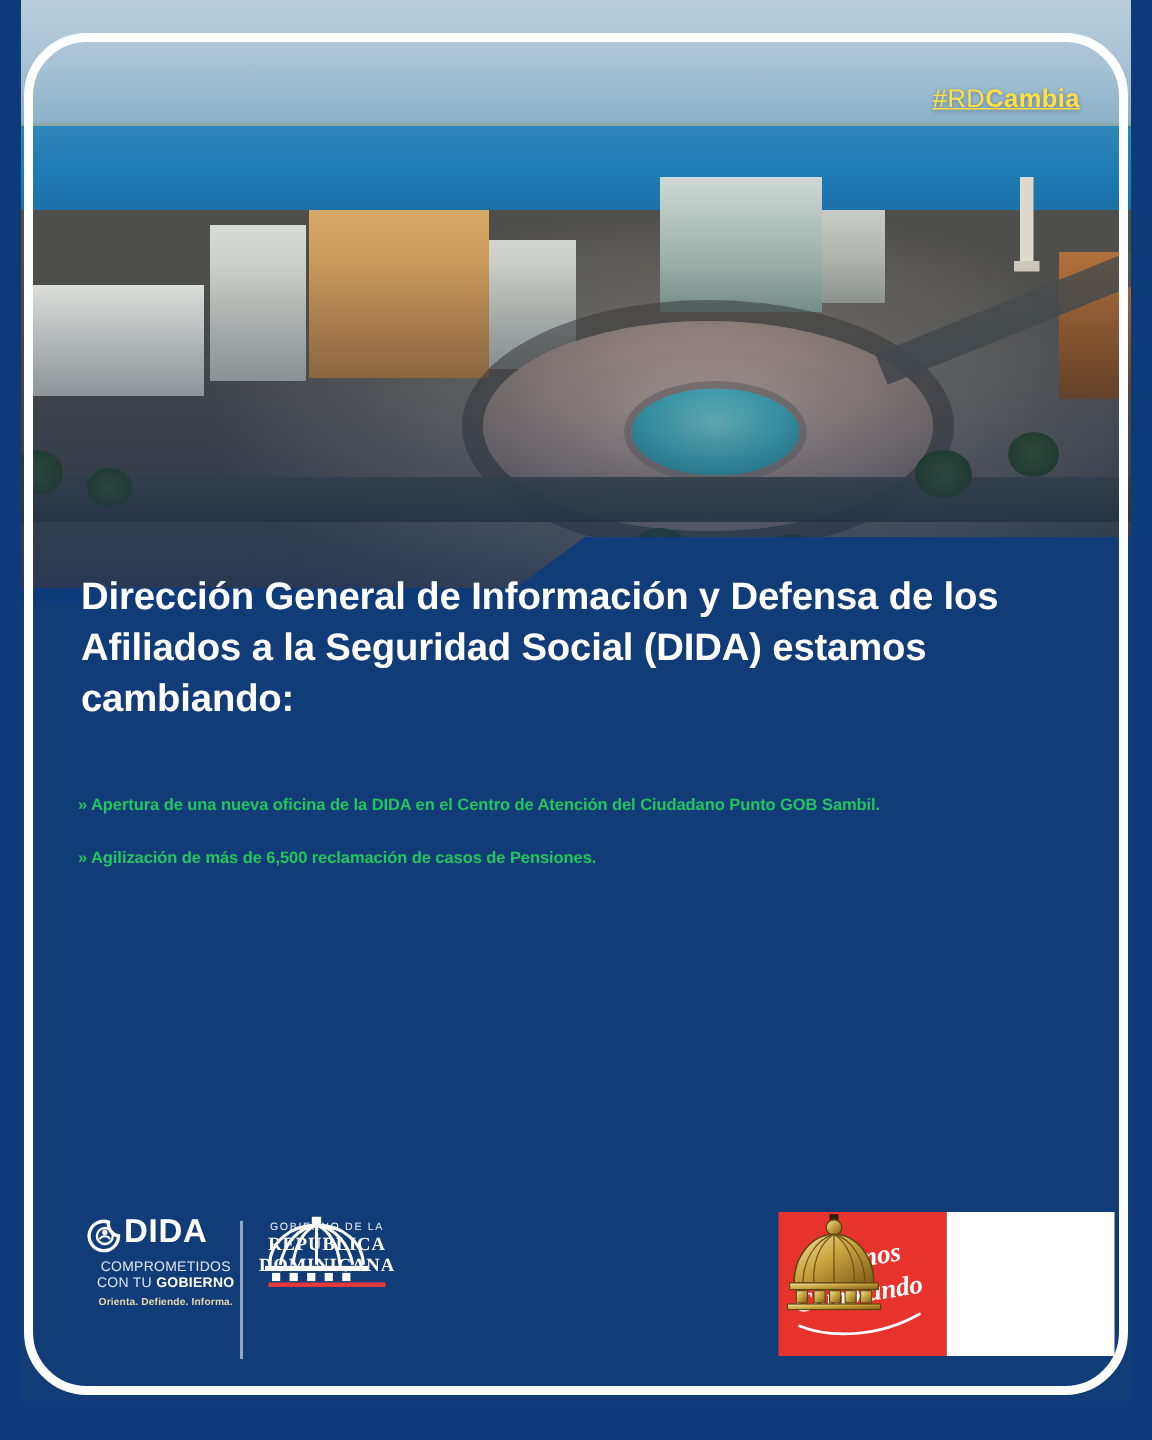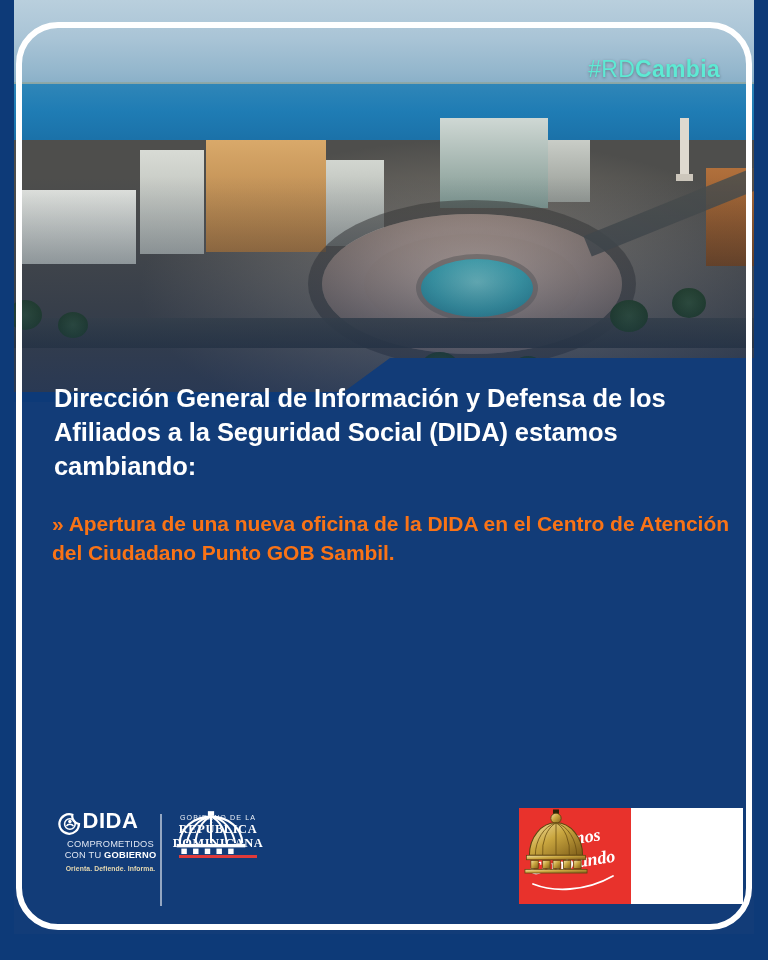"#RDCambia" .hashtag { color: #5eead4 -> #fde047; font-size: 23px -> 17px; text-decoration: none -> underline }
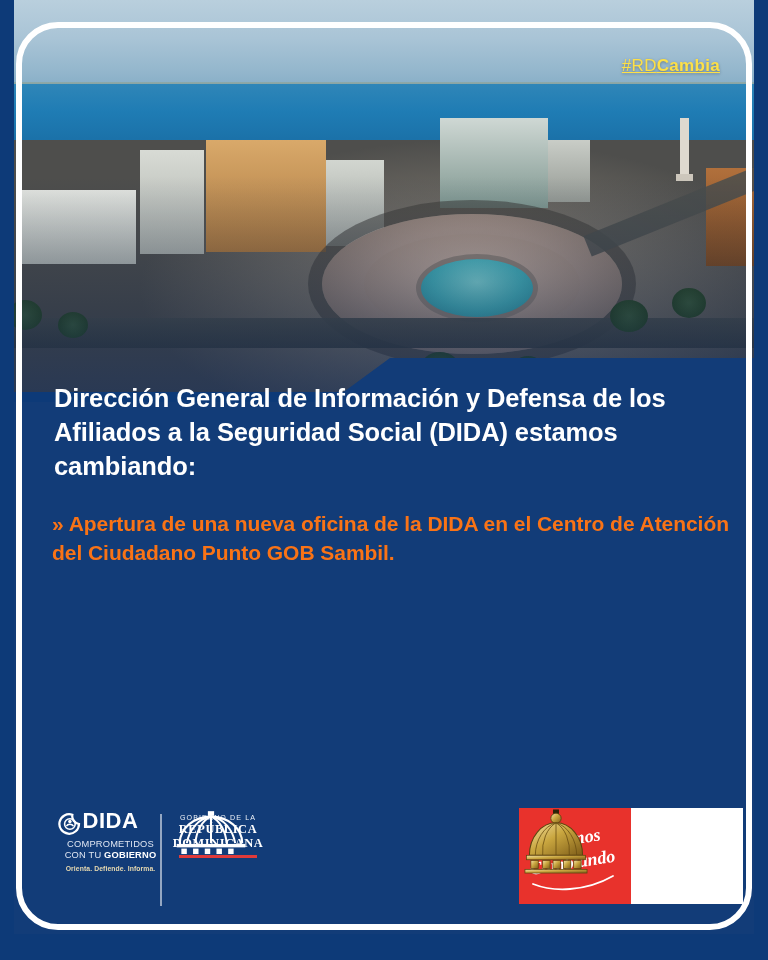"» Apertura de una nueva" .bullet { color: #f97316 -> #22c55e; font-size: 21px -> 11px; margin-top: none -> 20px }
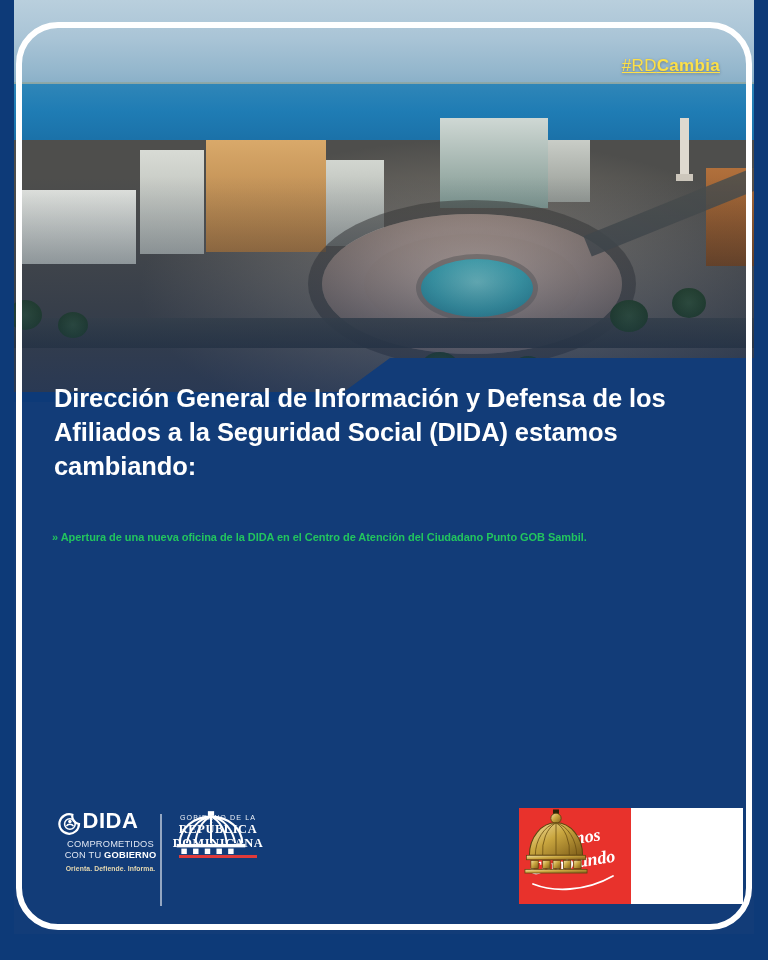"» Agilización de más de" div.bullet { html: none -> <div><span>»</span><span> Agilización de más de 6,500 reclamación de casos de Pensiones.</span></div> }
